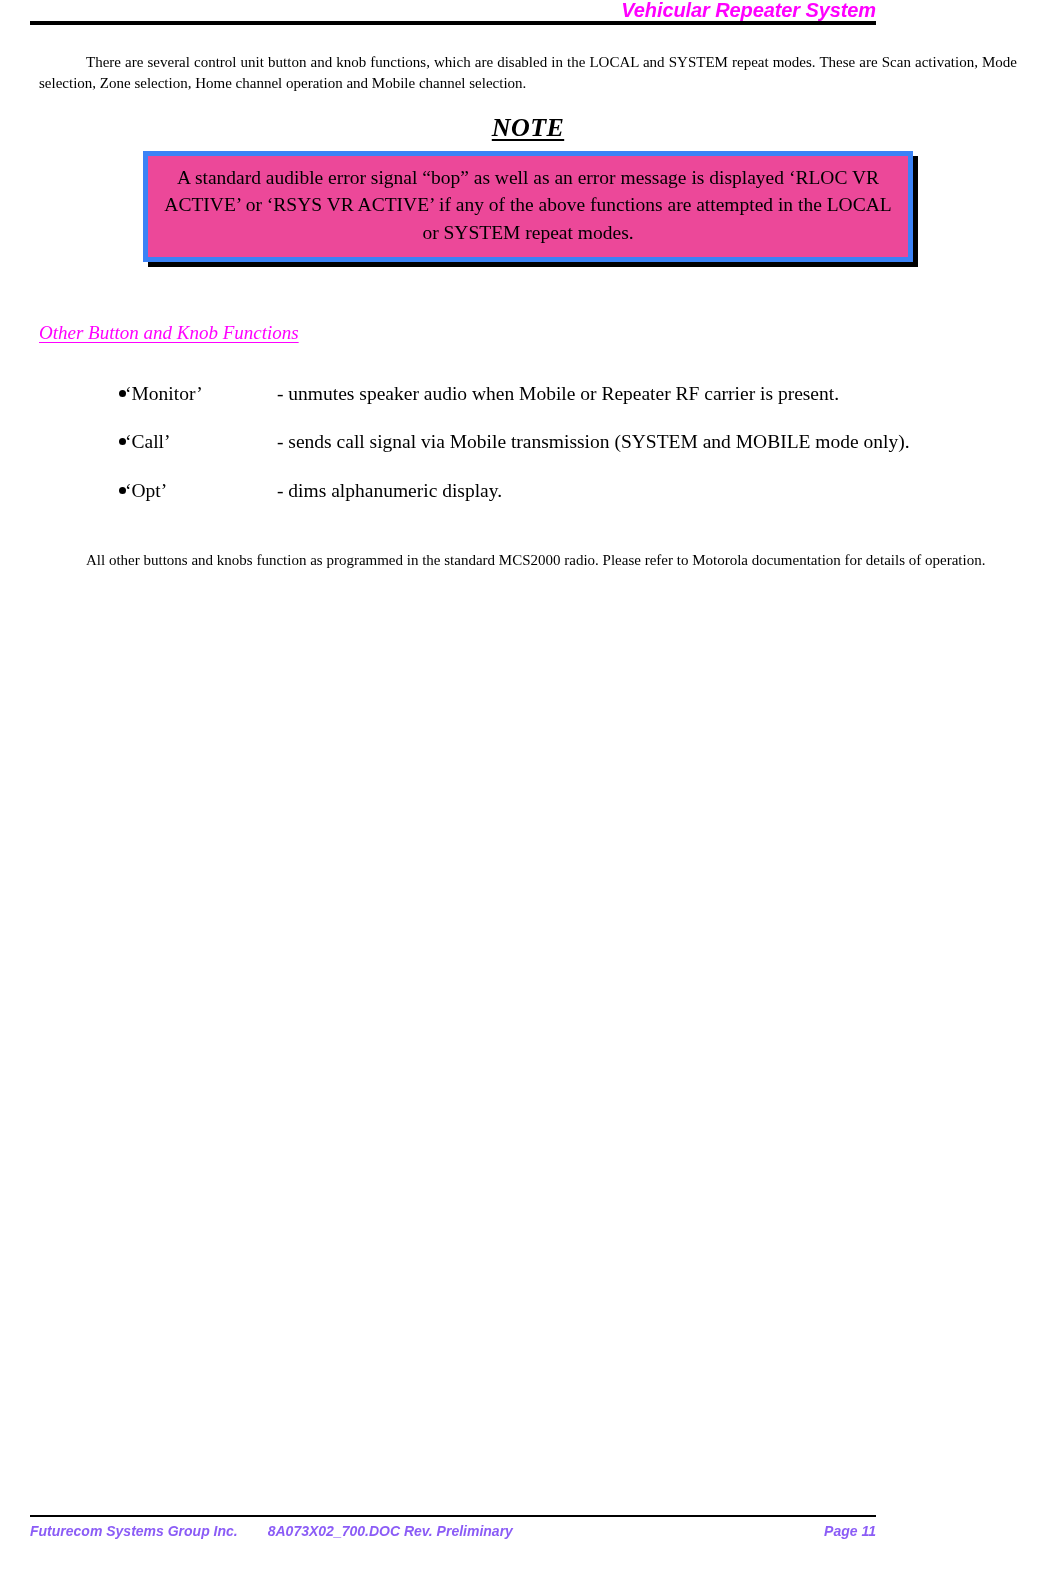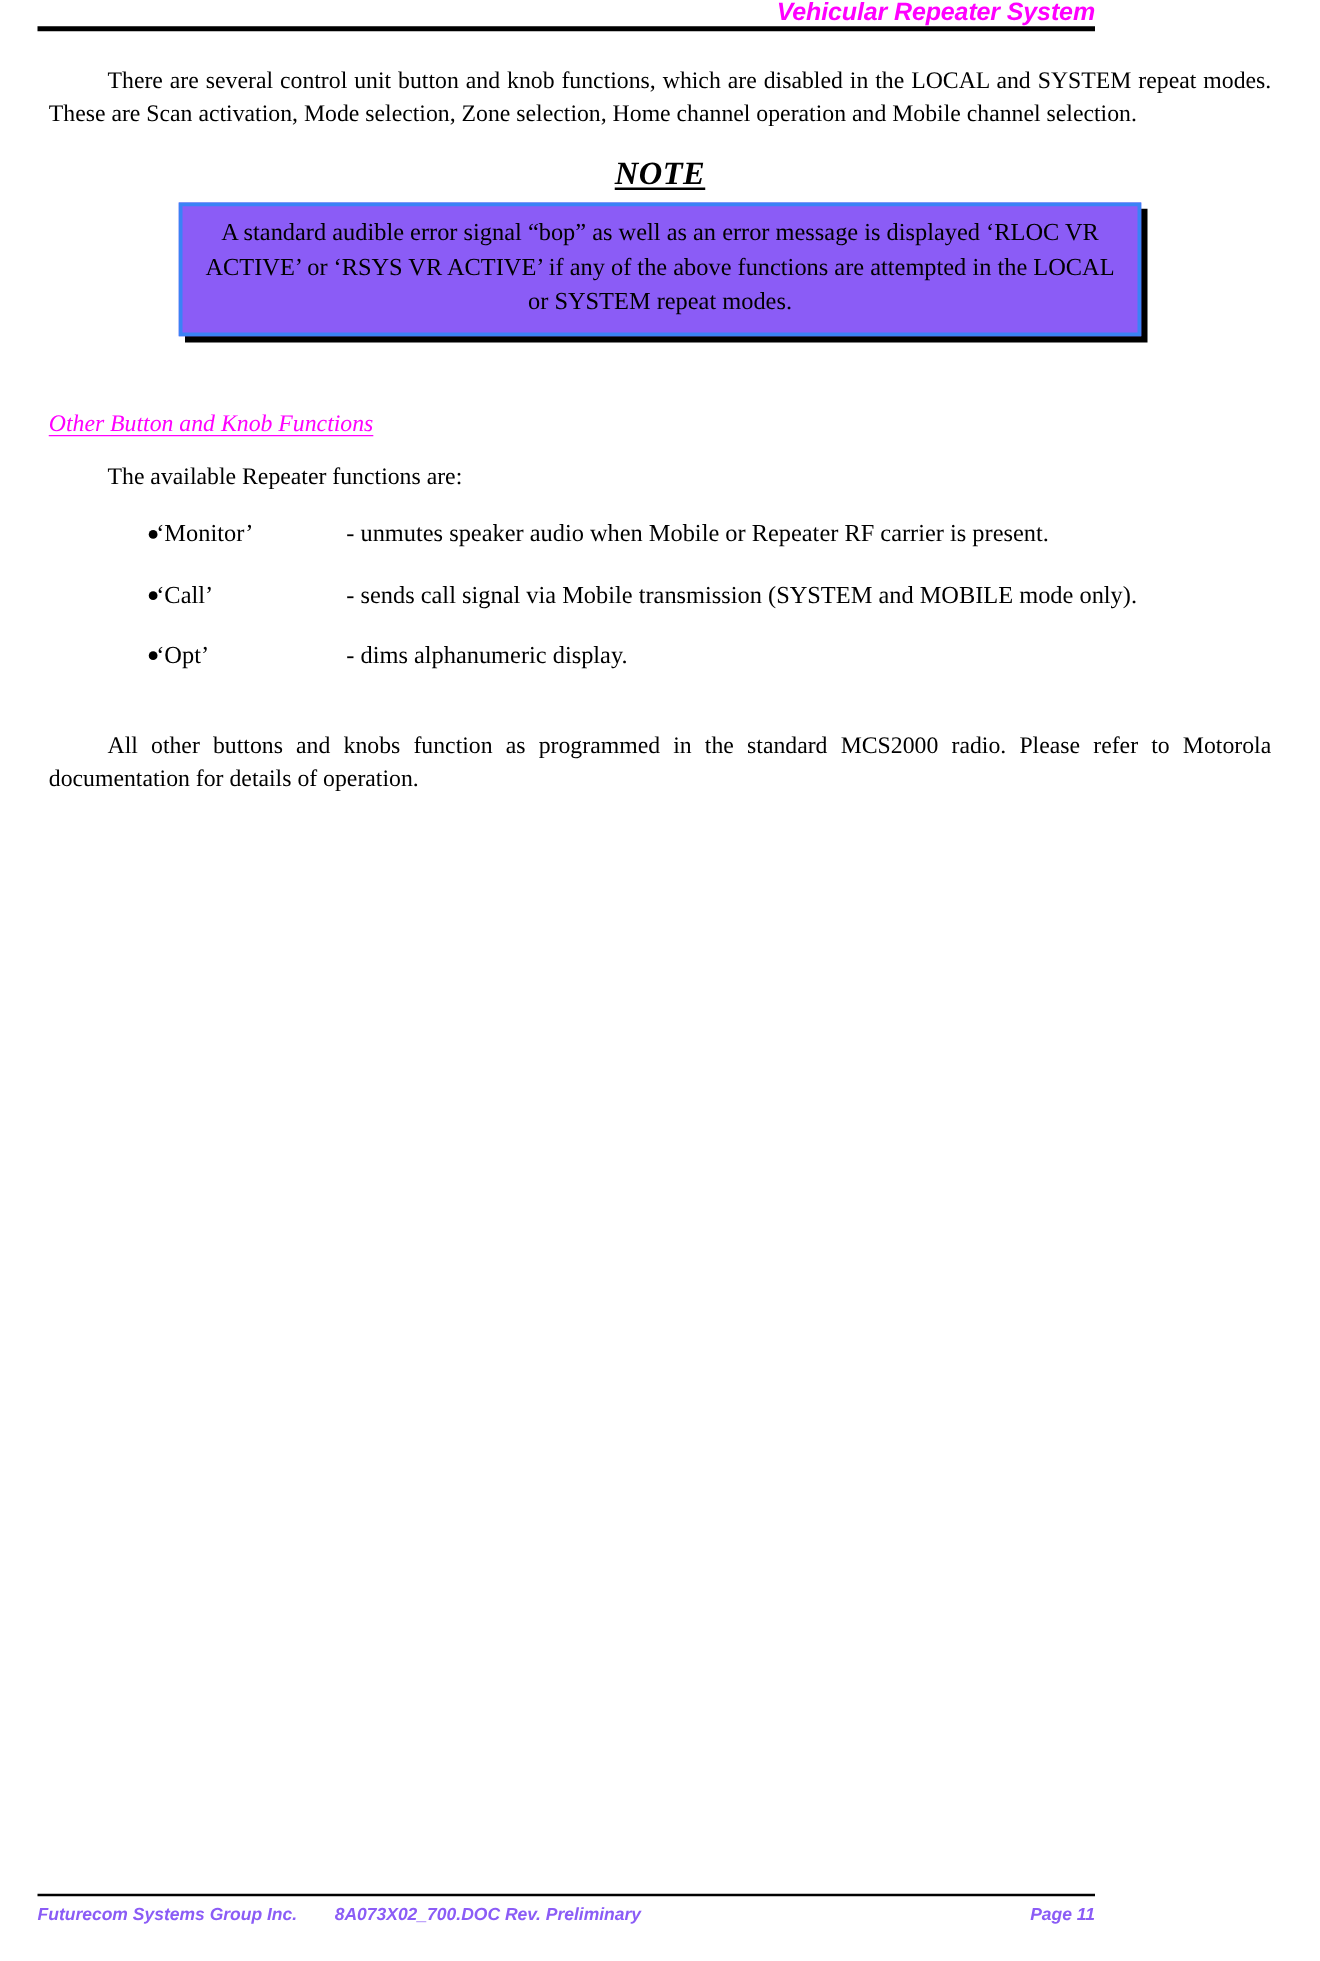"There are several control unit" p.body { font-size: 19px -> 15px }
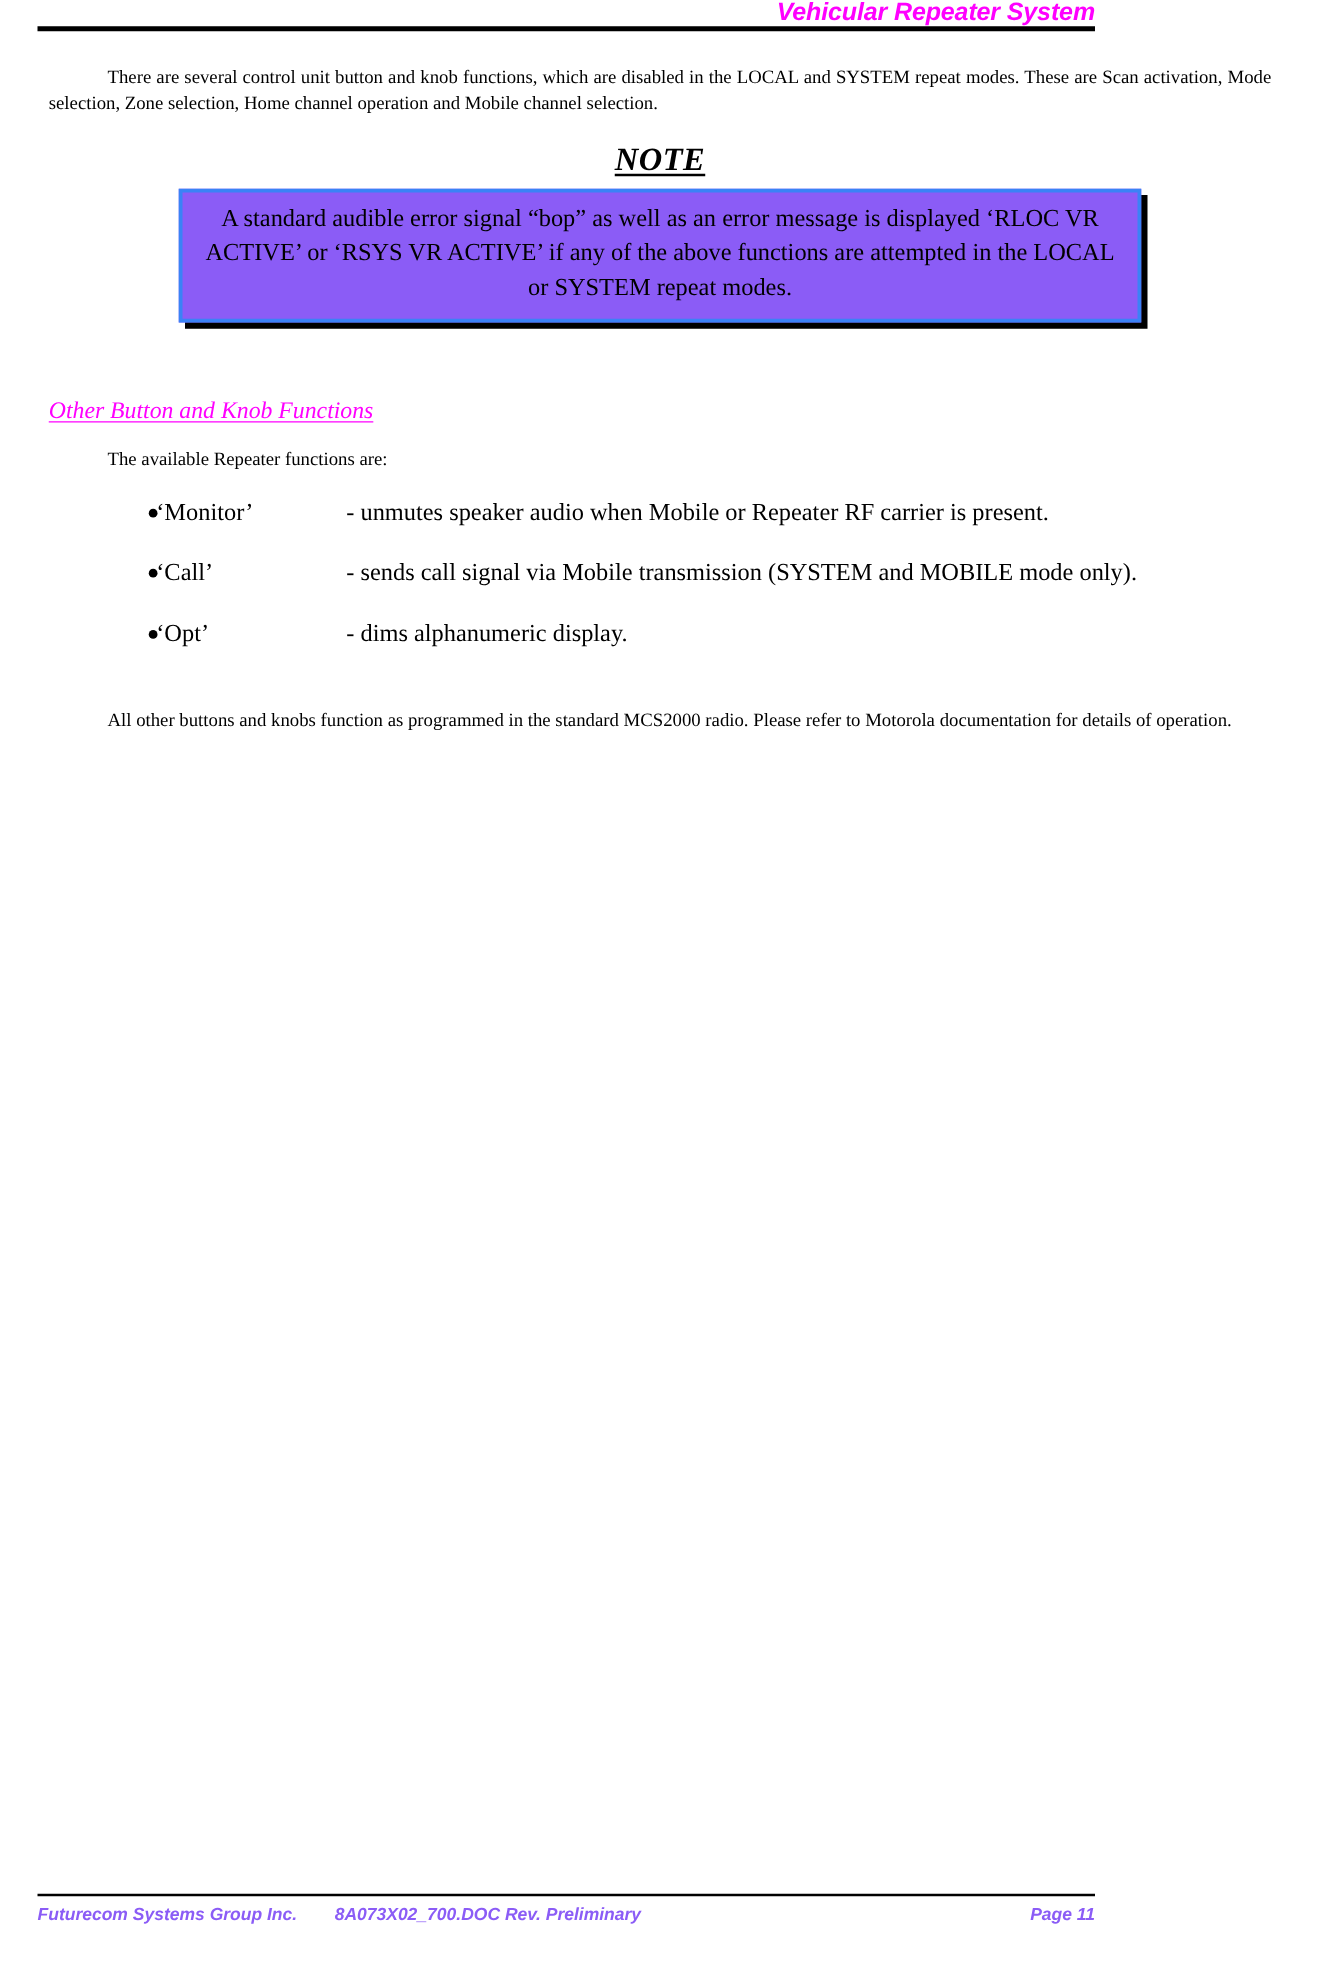"A standard audible error signal" .note-box { background: #8b5cf6 -> #ec4899; border: 3px solid #3b82f6 -> 5px solid #3b82f6 }
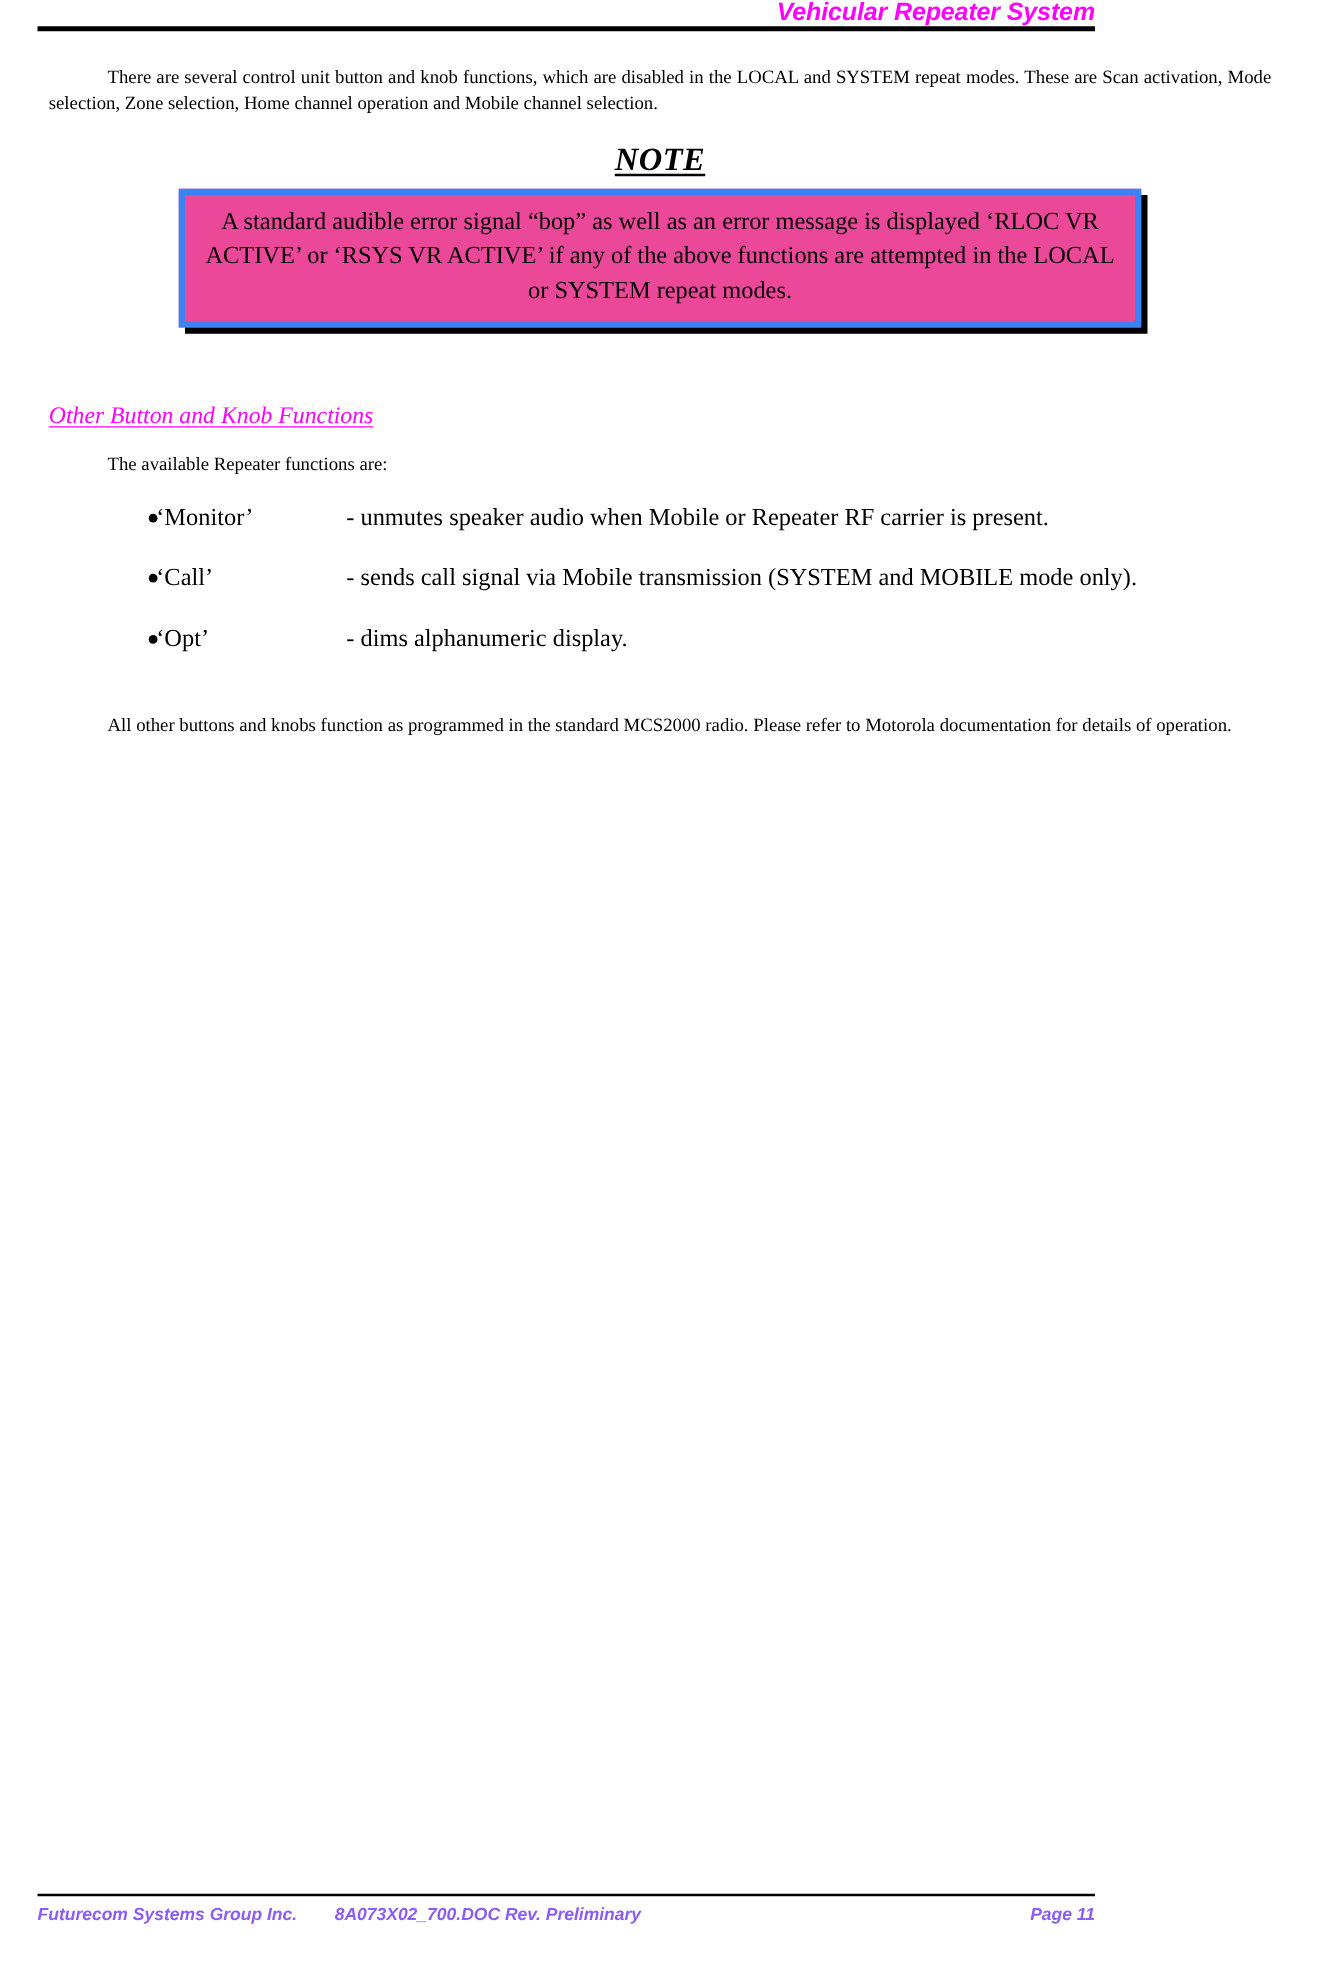"The available Repeater functions are:" p.body { html: <p>The available Repeater functions are:</p> -> none }
